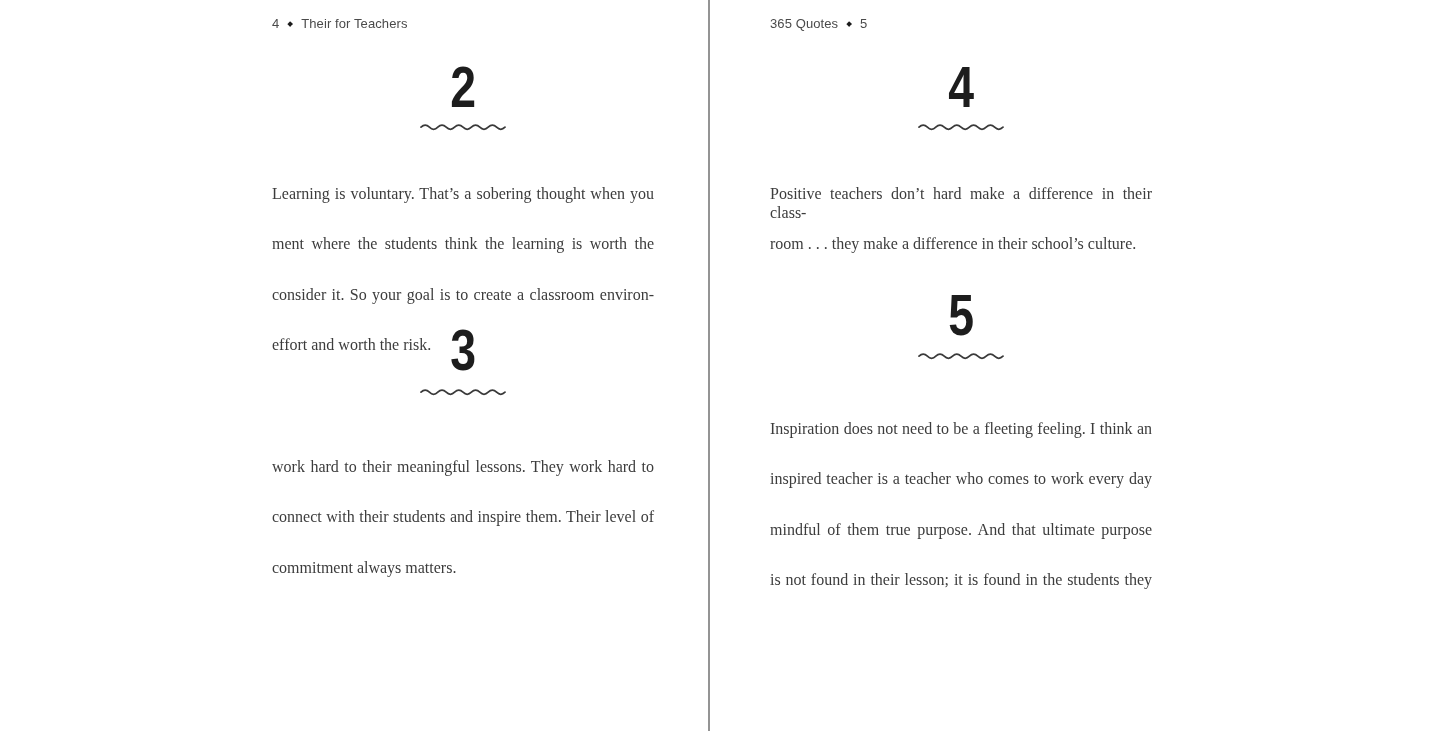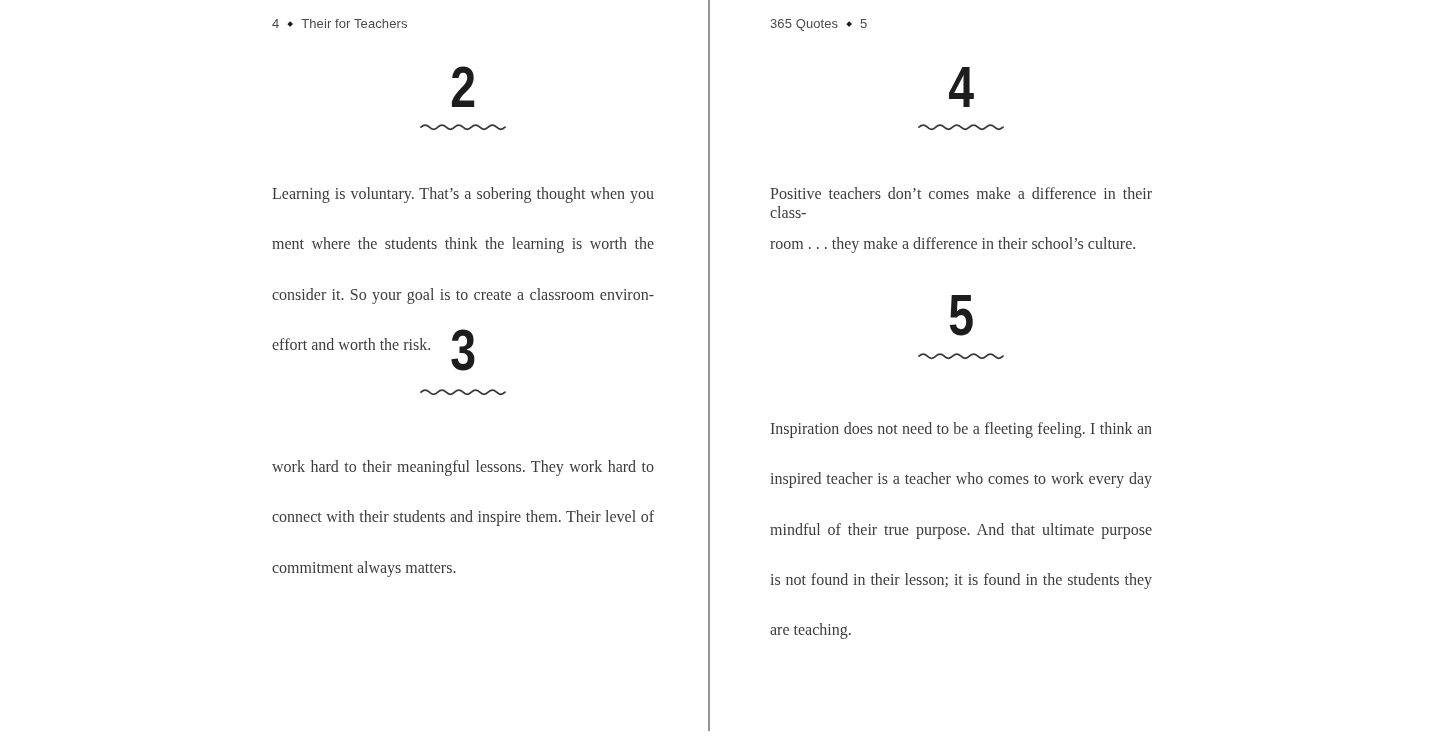"Positive teachers don’t comes make" div.jline { text: comes -> hard }
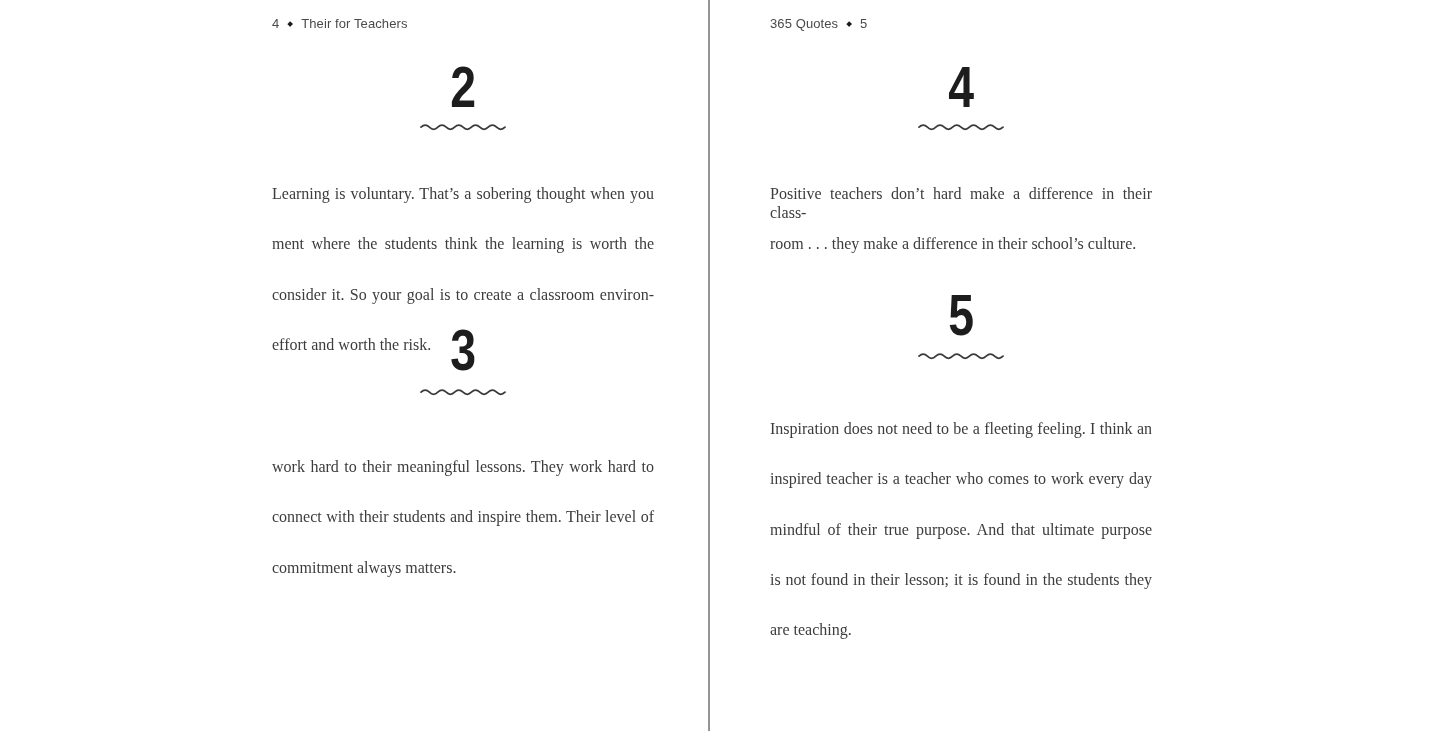"mindful of their true purpose." div.jline { text: their -> them }
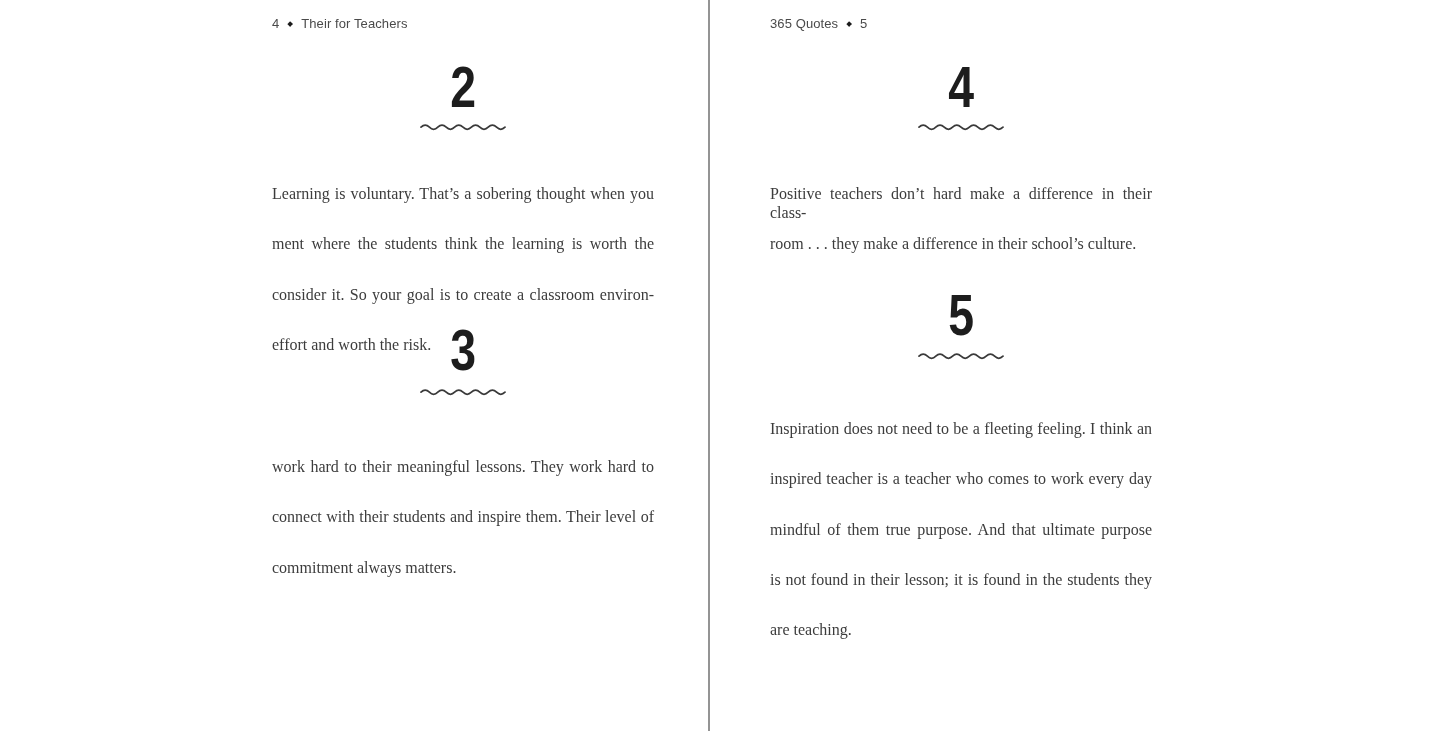"are teaching." div.jline { html: <div>are teaching.</div> -> none }
